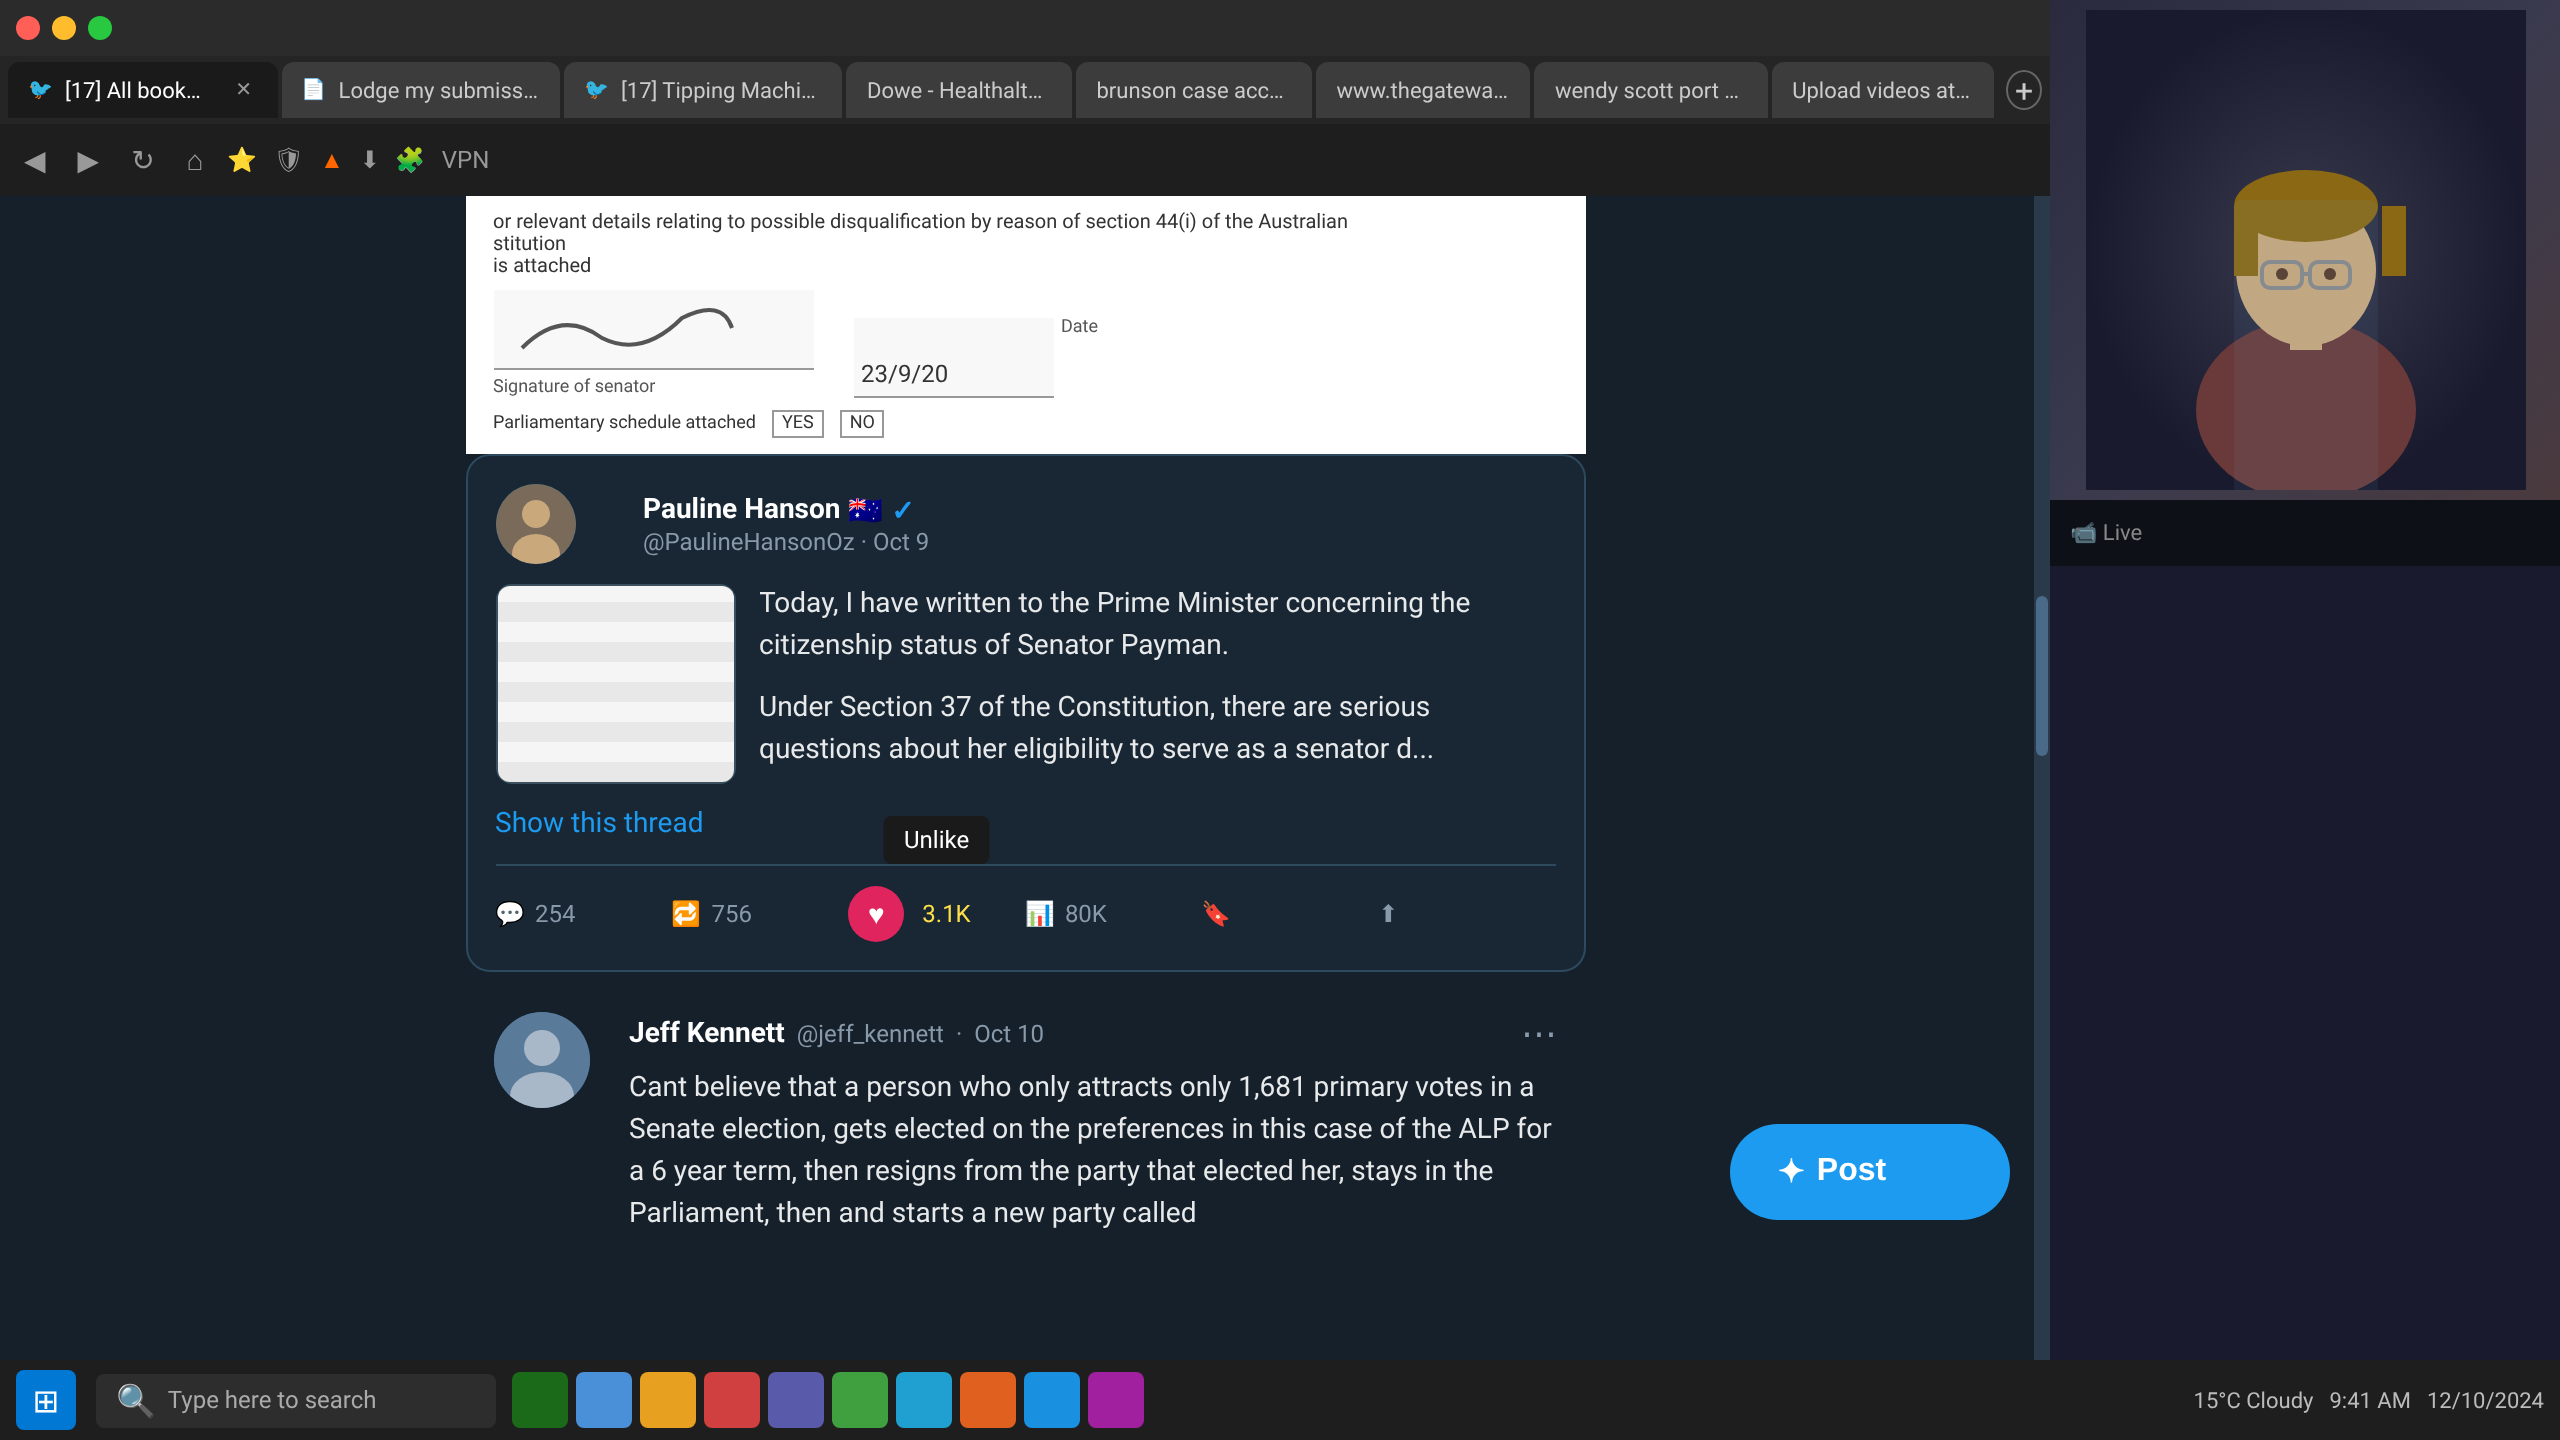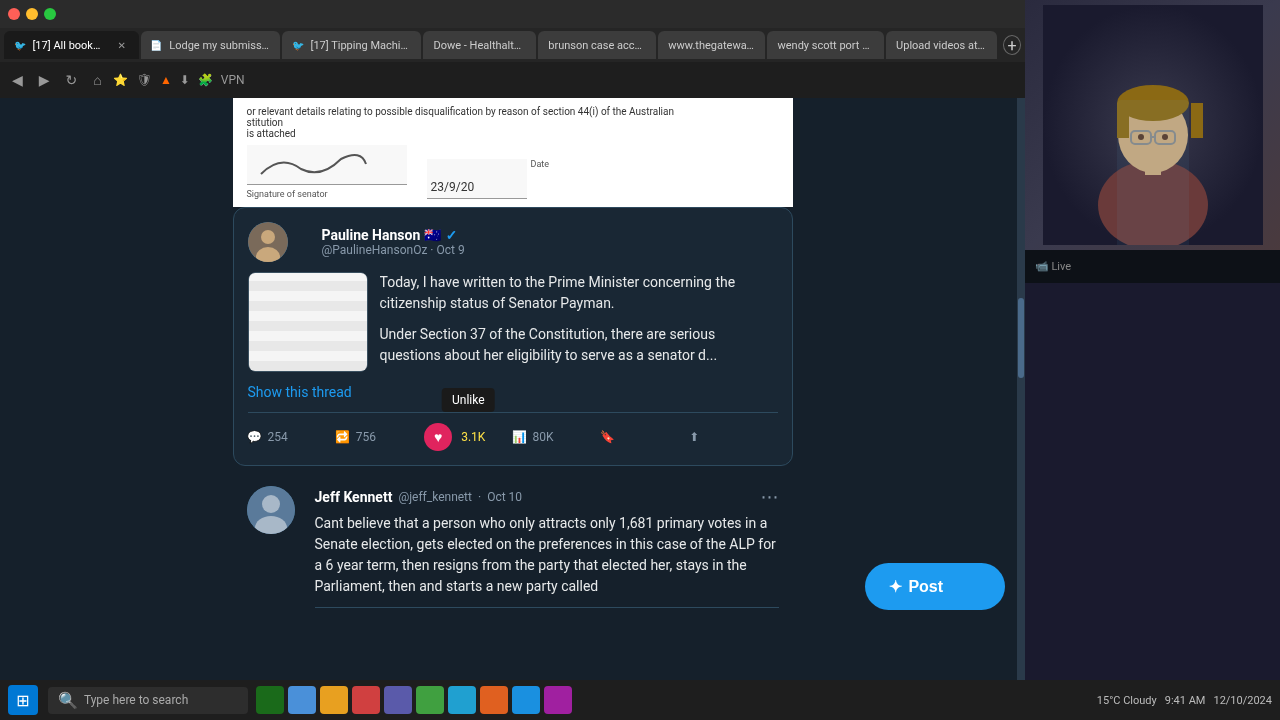"Parliamentary schedule attached" div { html: none -> <div> <span>Parliamentary schedule attached</span> <span>YES</span> <span>NO</span> </div> }
